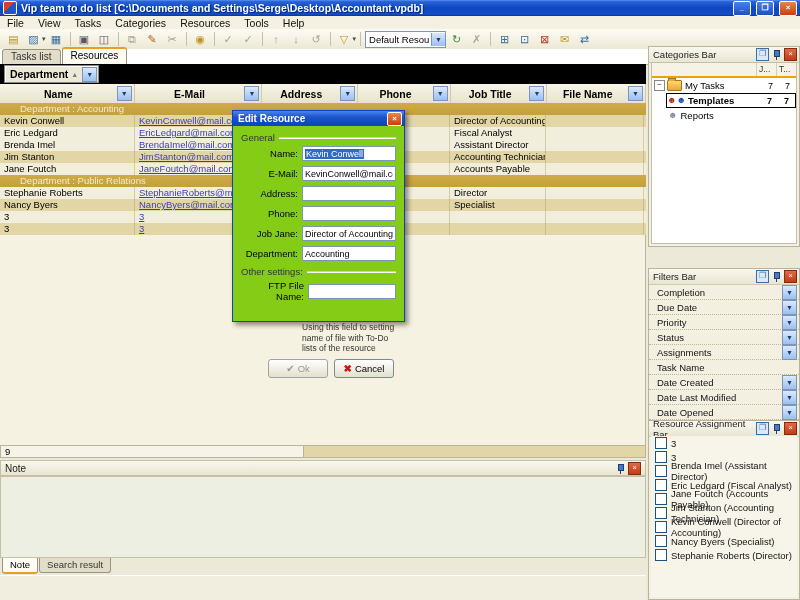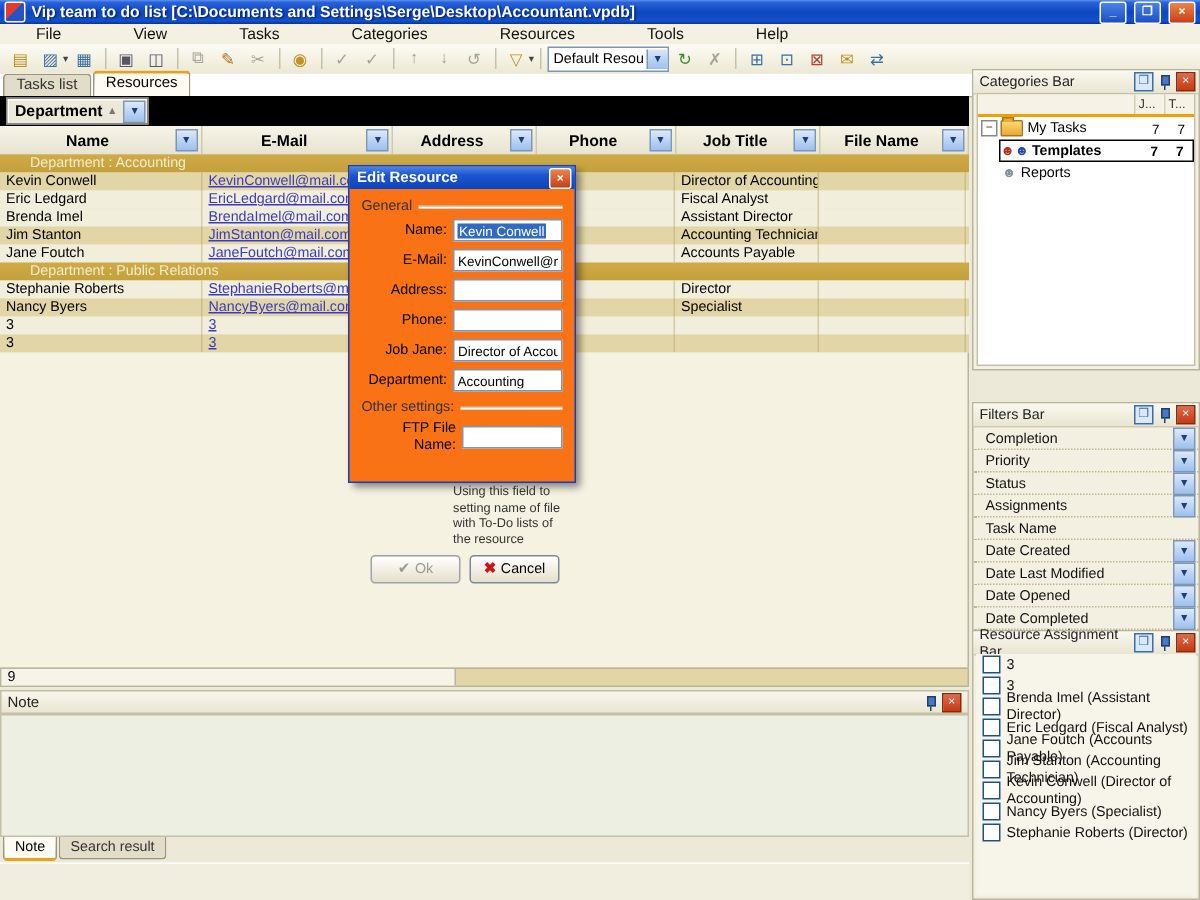"File" .menubar span { padding: 0 24px -> 0 7px }
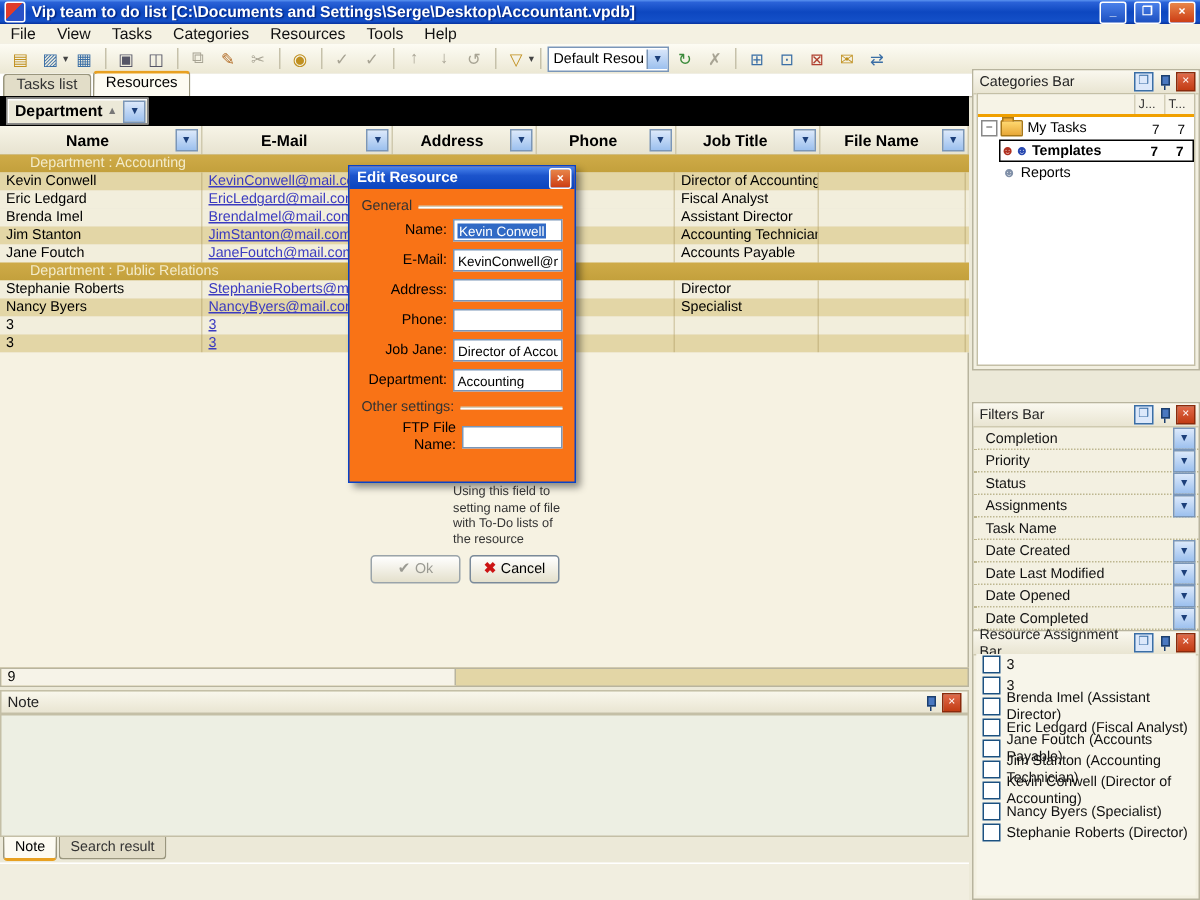"Edit Resource" .dialog { background: #f97316 -> #84cc16; width: 152px -> 173px }
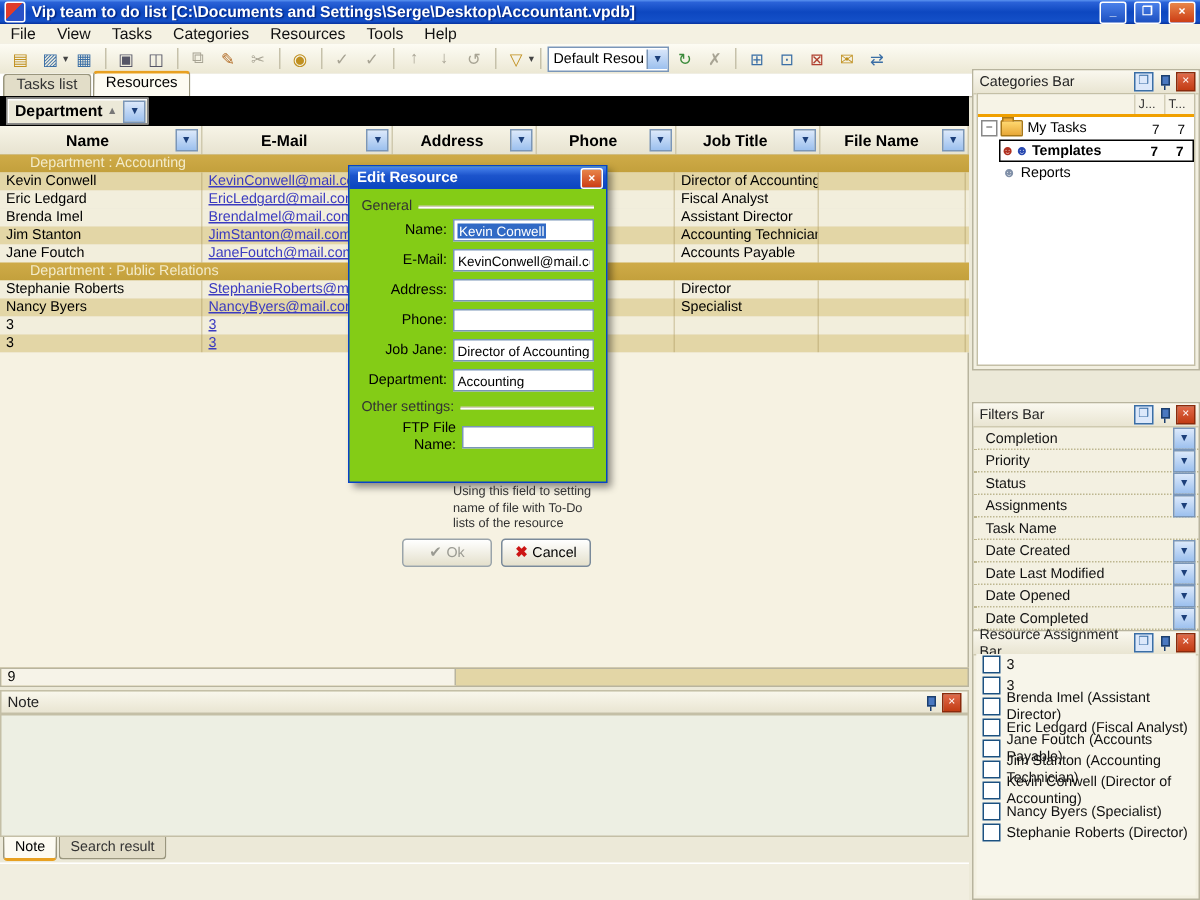"Due Date" div.frow { html: none -> <div> <span>Due Date</span> <span></span> <span>▼</span> </div> }
